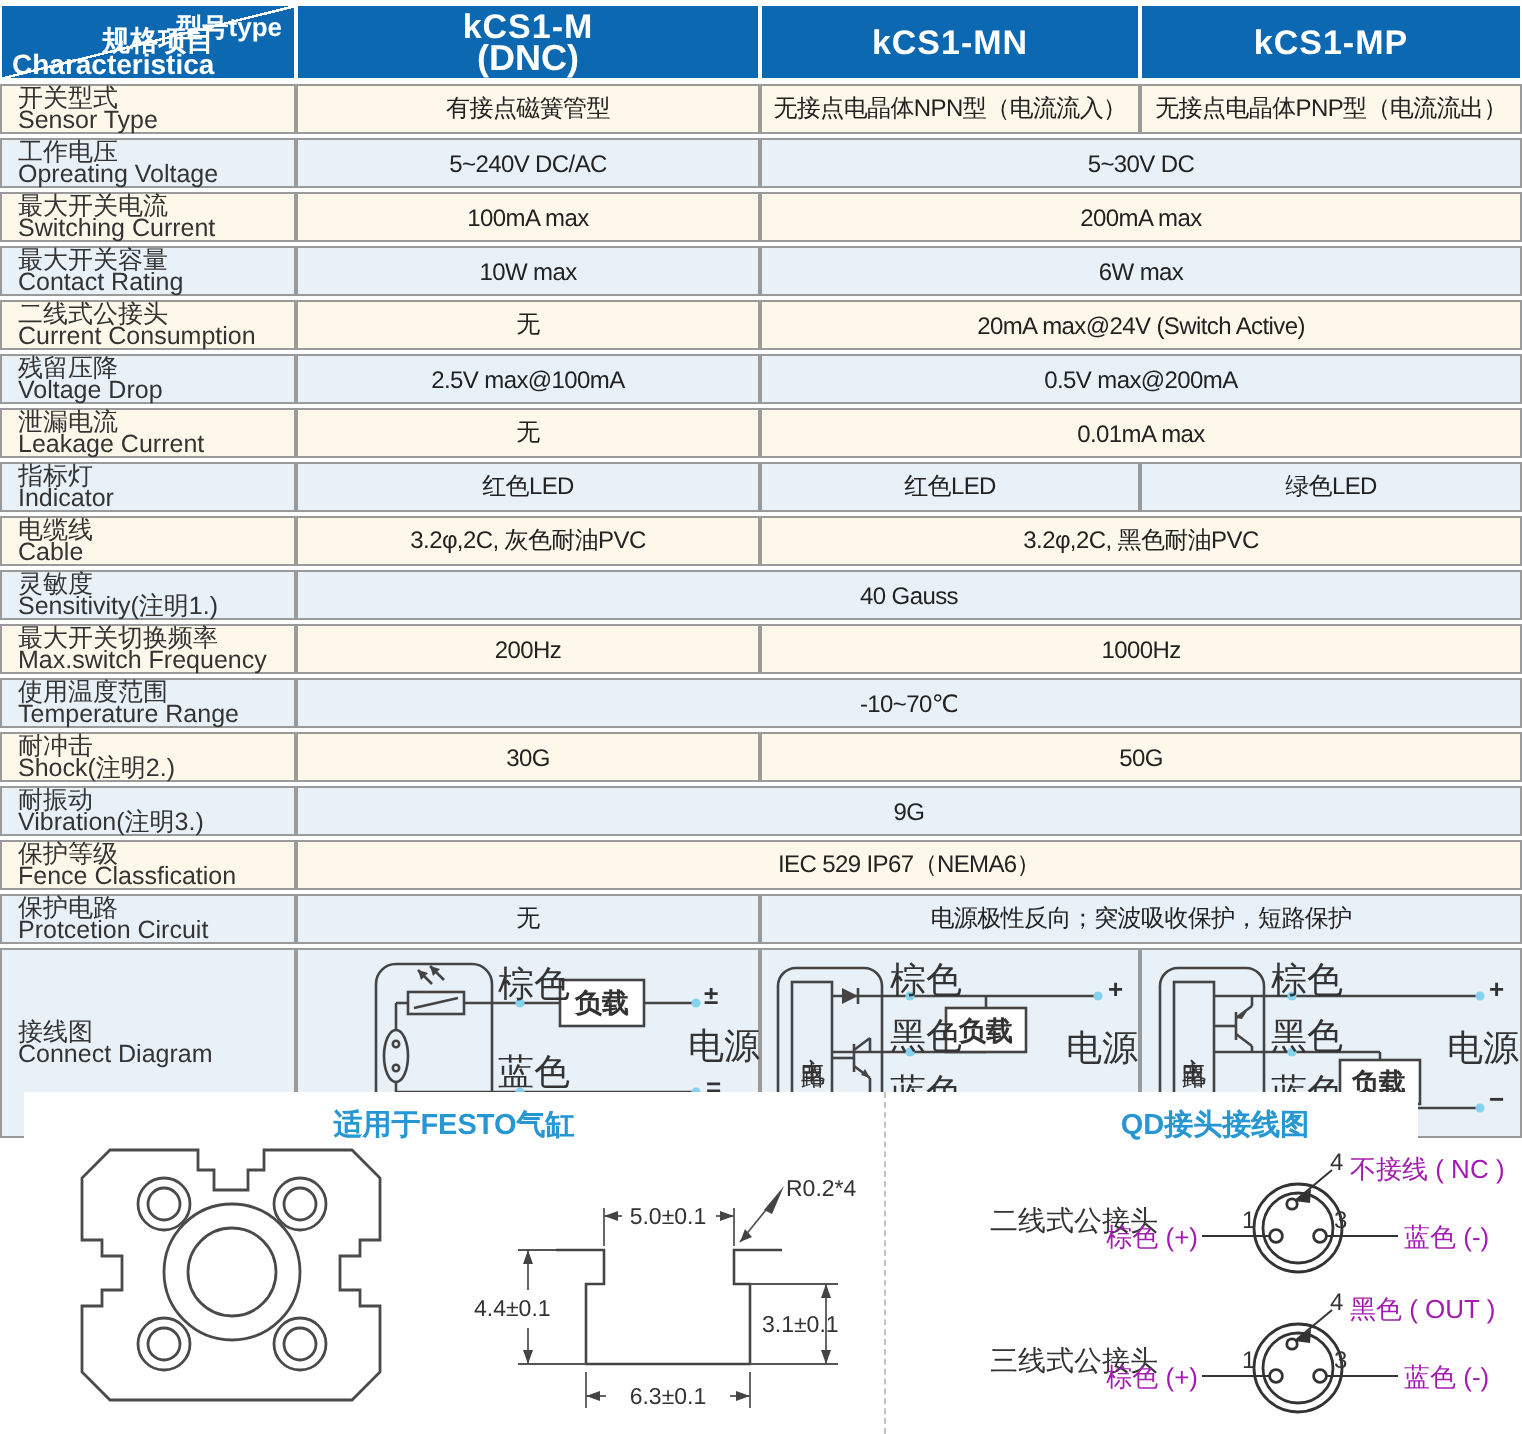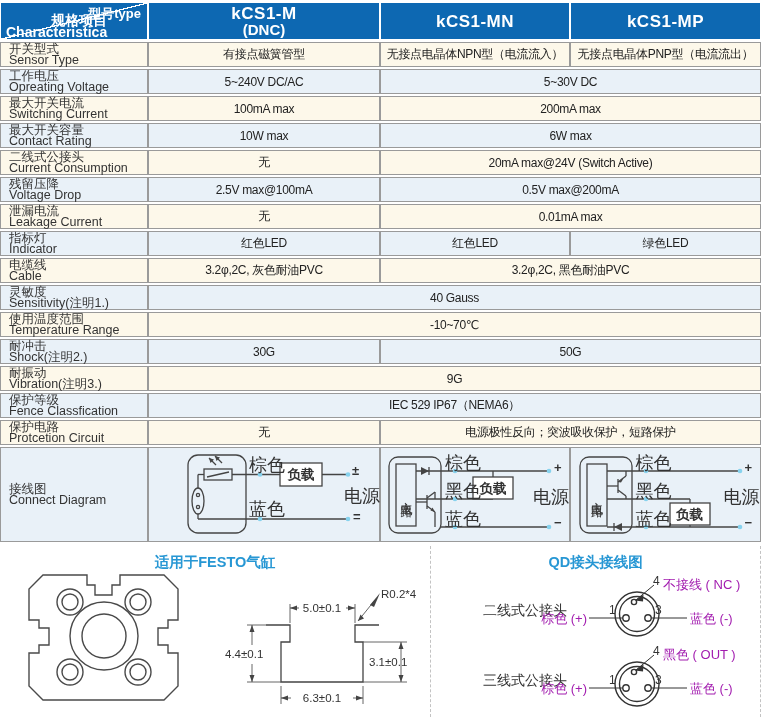"(DNC)" .model-sub { font-size: 15px -> 18px }
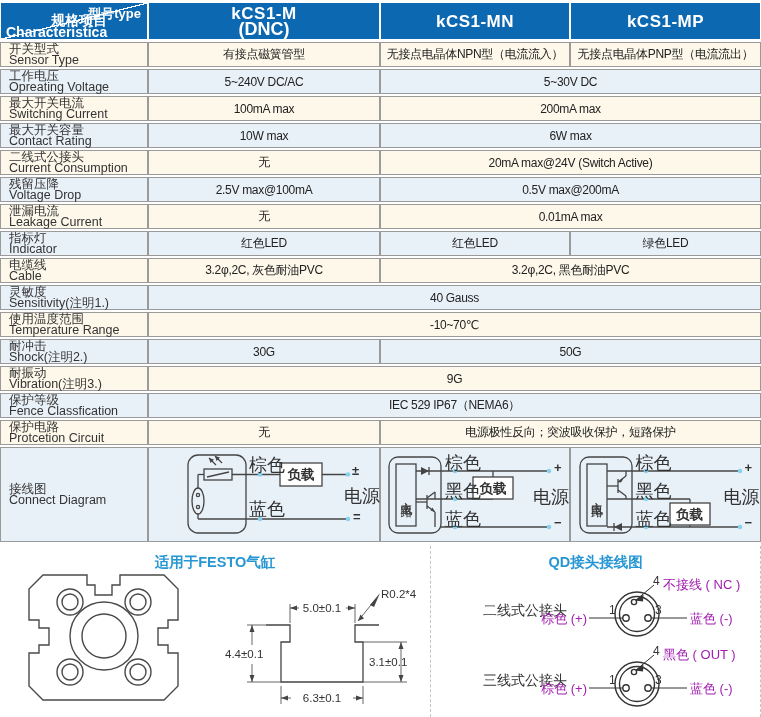"最大开关切换频率" tr { html: none -> <tr> <td> <div>最大开关切换频率</div> <div>Max.switch Frequency</div> </td> <td>200Hz</td> <td>1000Hz</td> </tr> }
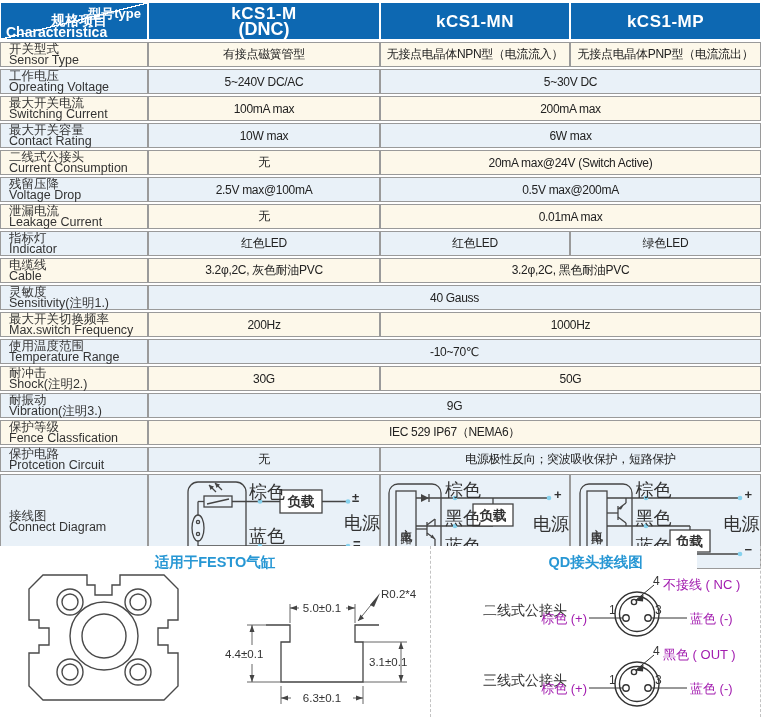"适用于FESTO气缸" .bottom { left: 0 -> 12px }
